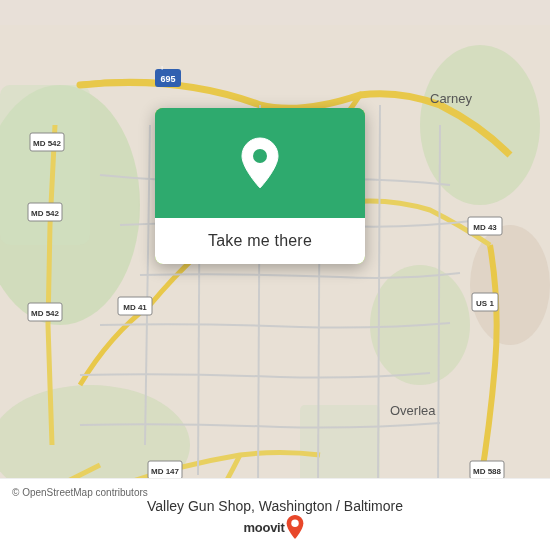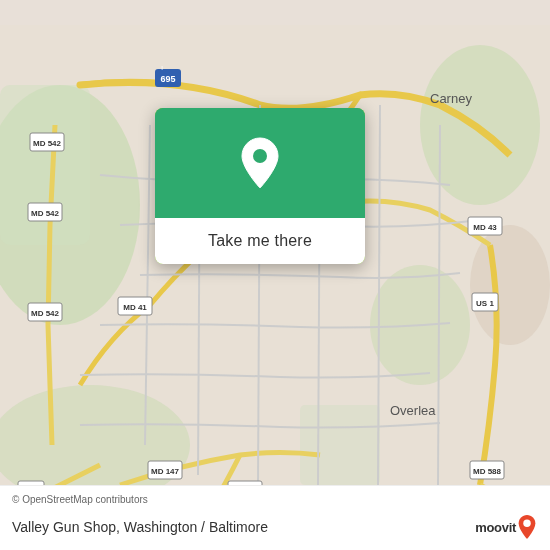"© OpenStreetMap contributors" .bottom-attribution { margin-bottom: 9px -> 0 }
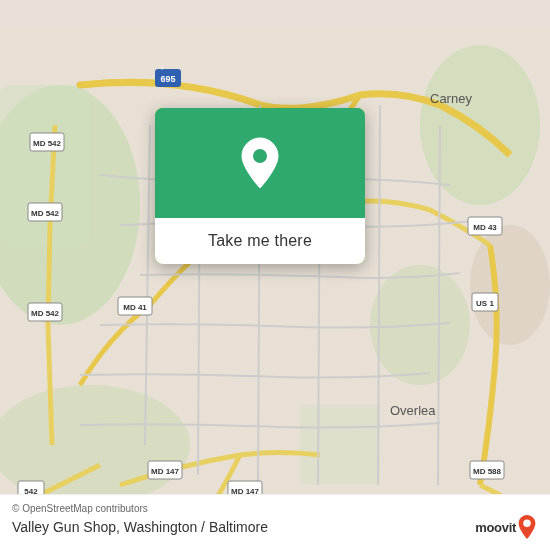"Valley Gun Shop, Washington /" .bottom-title-row { flex-direction: none -> column }
